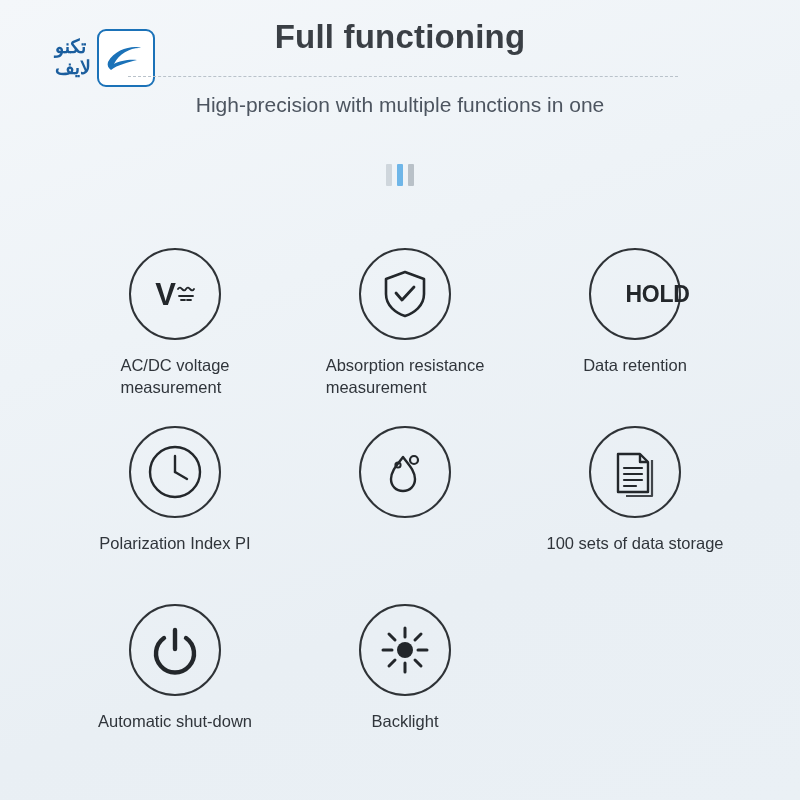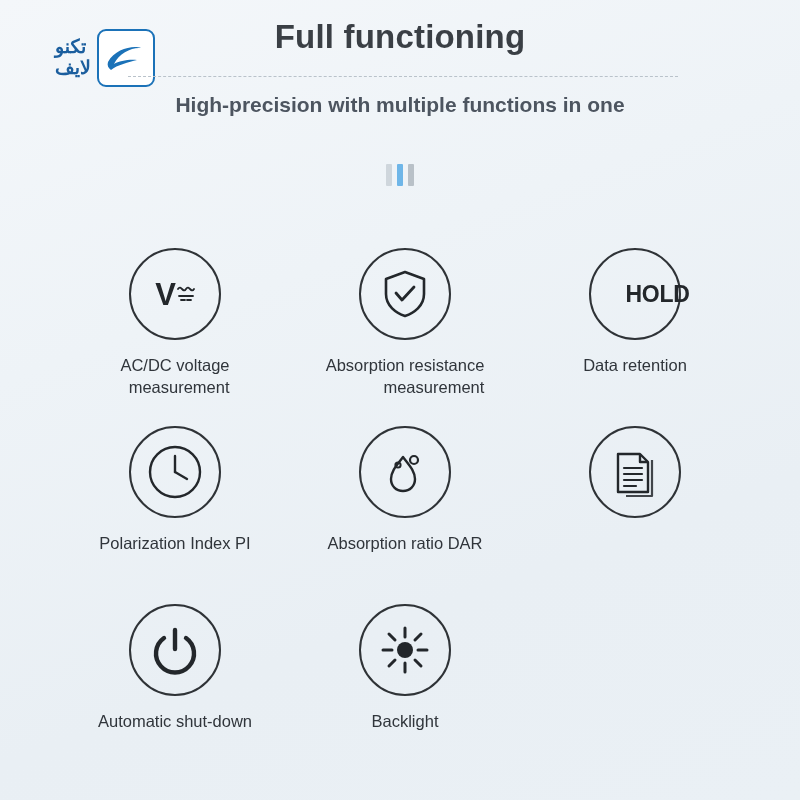"High-precision with multiple functions" .subhead { font-weight: bold -> normal }
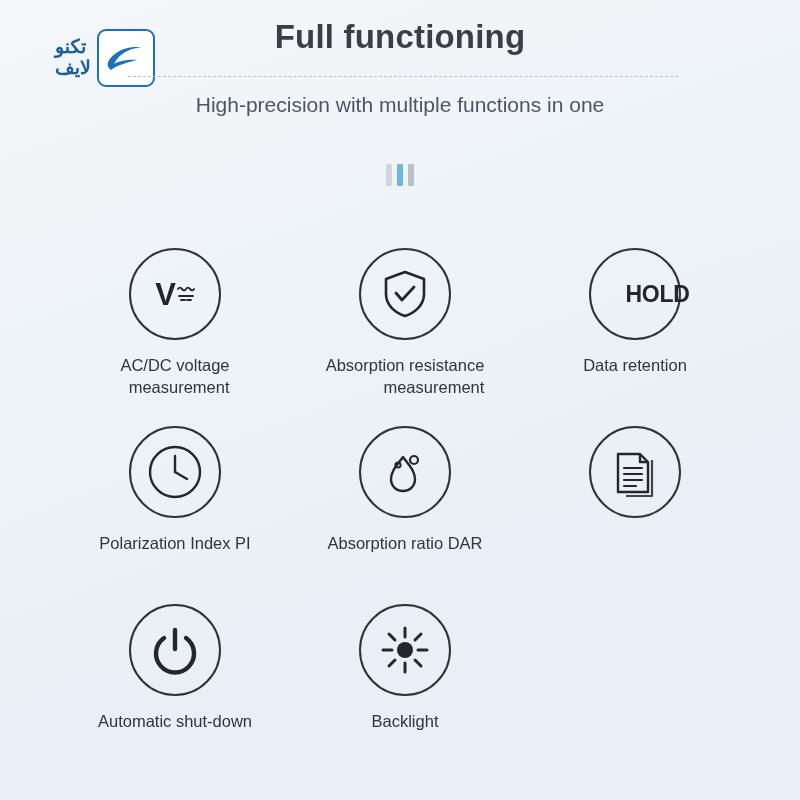"AC/DC voltage" .cell-label { text-align: right -> left }
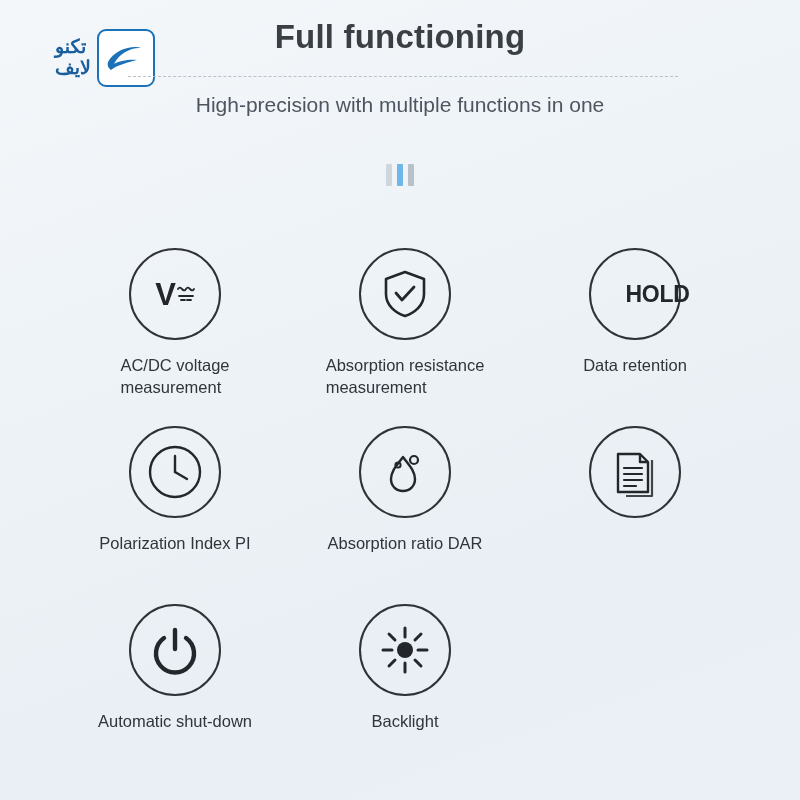"Absorption ratio DAR" div.cell-label { html: <div>Absorption ratio DAR</div> -> none }
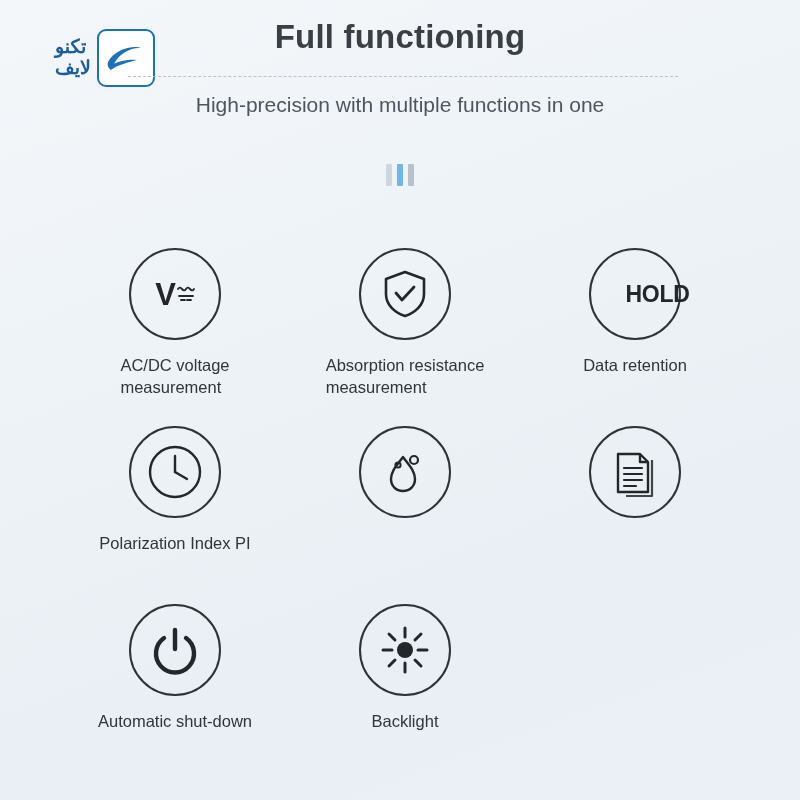"100 sets of data storage" div.cell-label { html: none -> <div>100 sets of data storage</div> }
